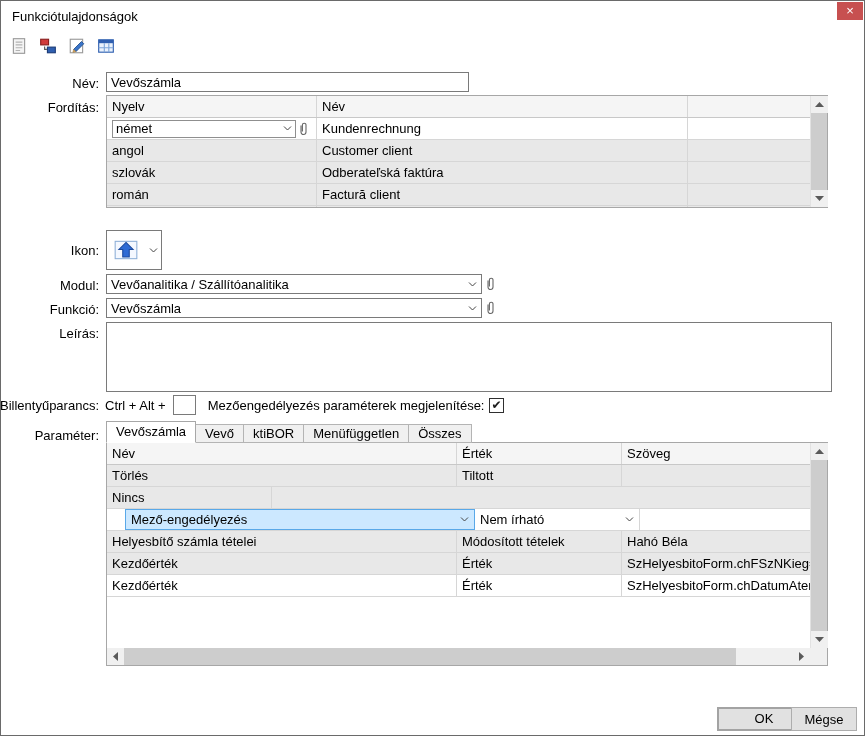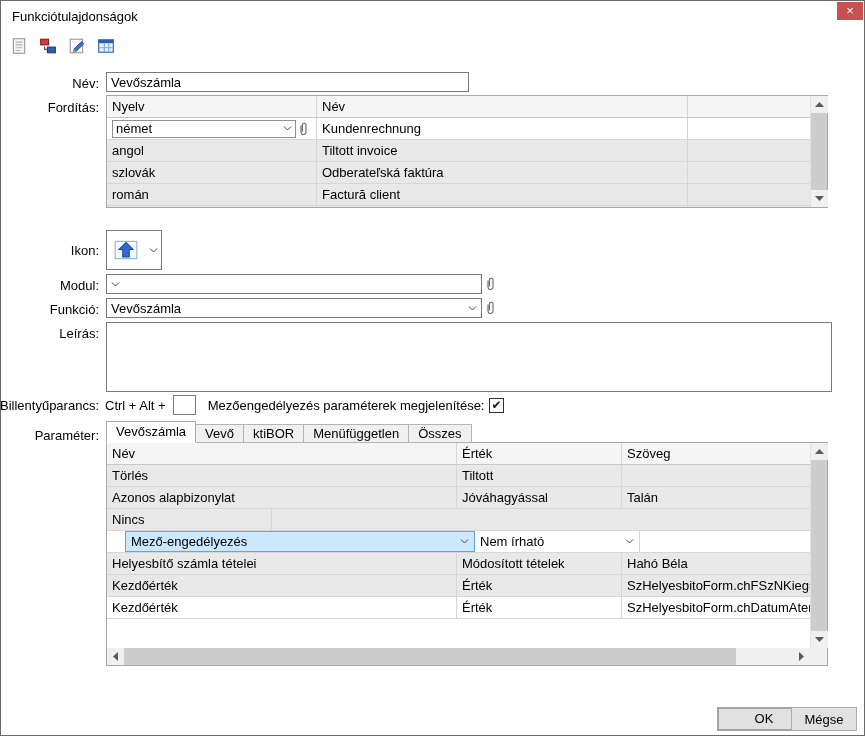"Tiltott invoice" div.tcell { text: Tiltott invoice -> Customer client }
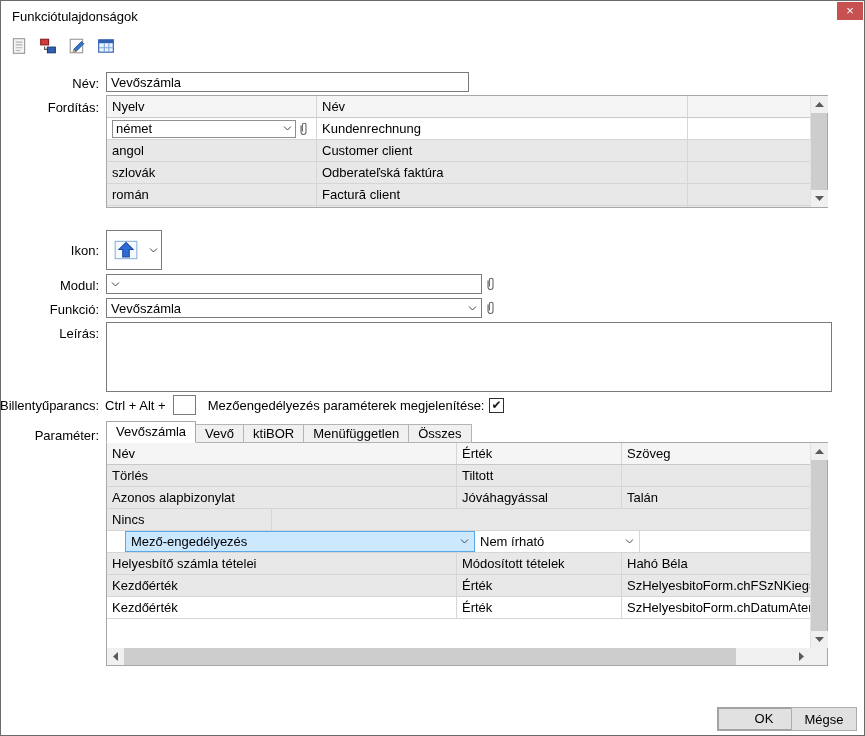"Vevőanalitika / Szállítóanalitika" span.txt { html: none -> <span>Vevőanalitika / Szállítóanalitika</span> }
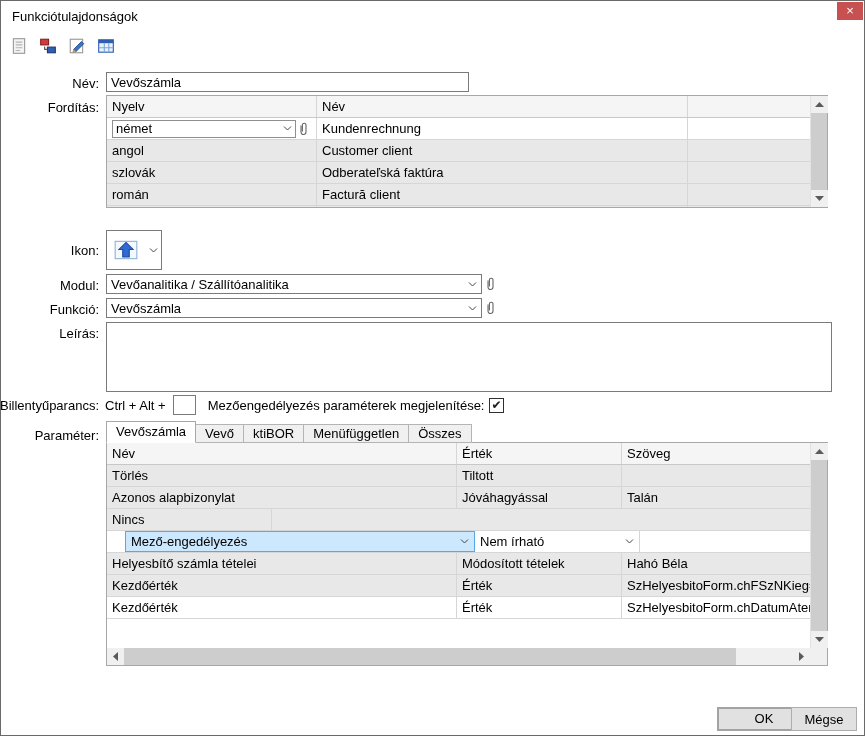"Azonos alapbizonylat" div.trow { html: <div> <div>Azonos alapbizonylat</div> <div>Jóváhagyással</div> <div>Talán</div> </div> -> none }
